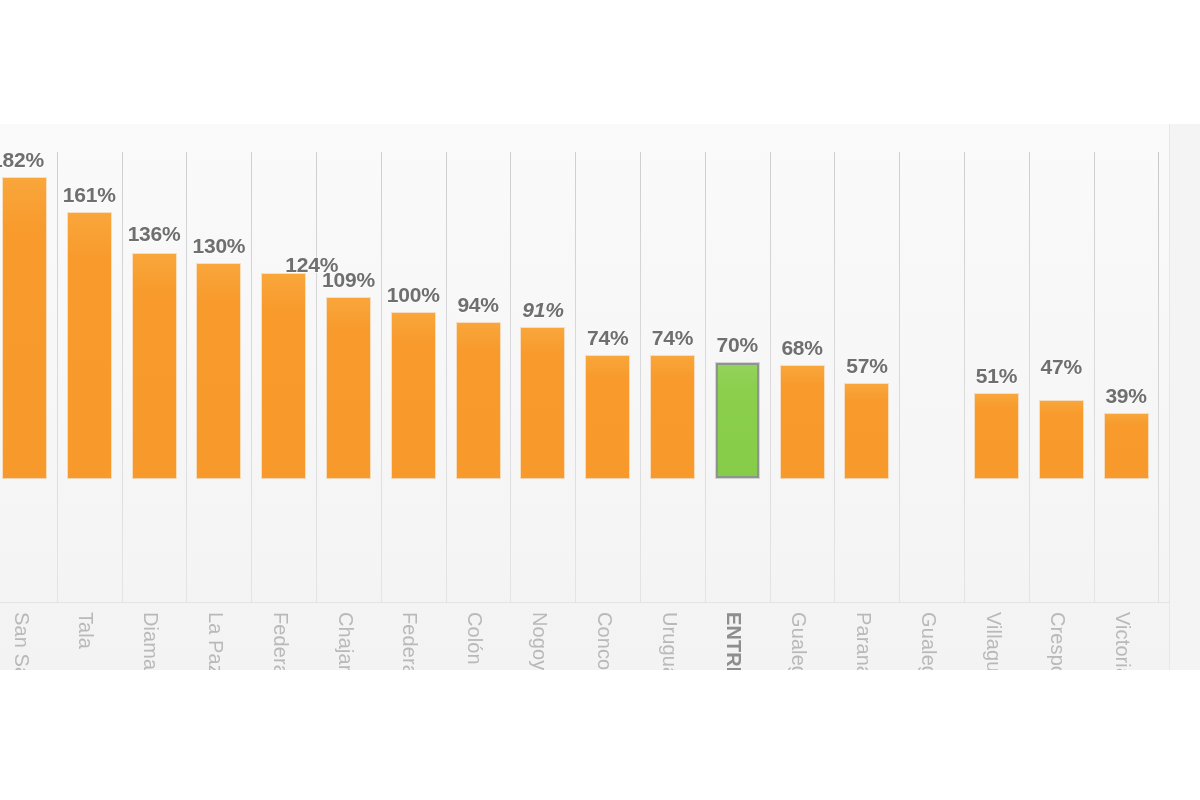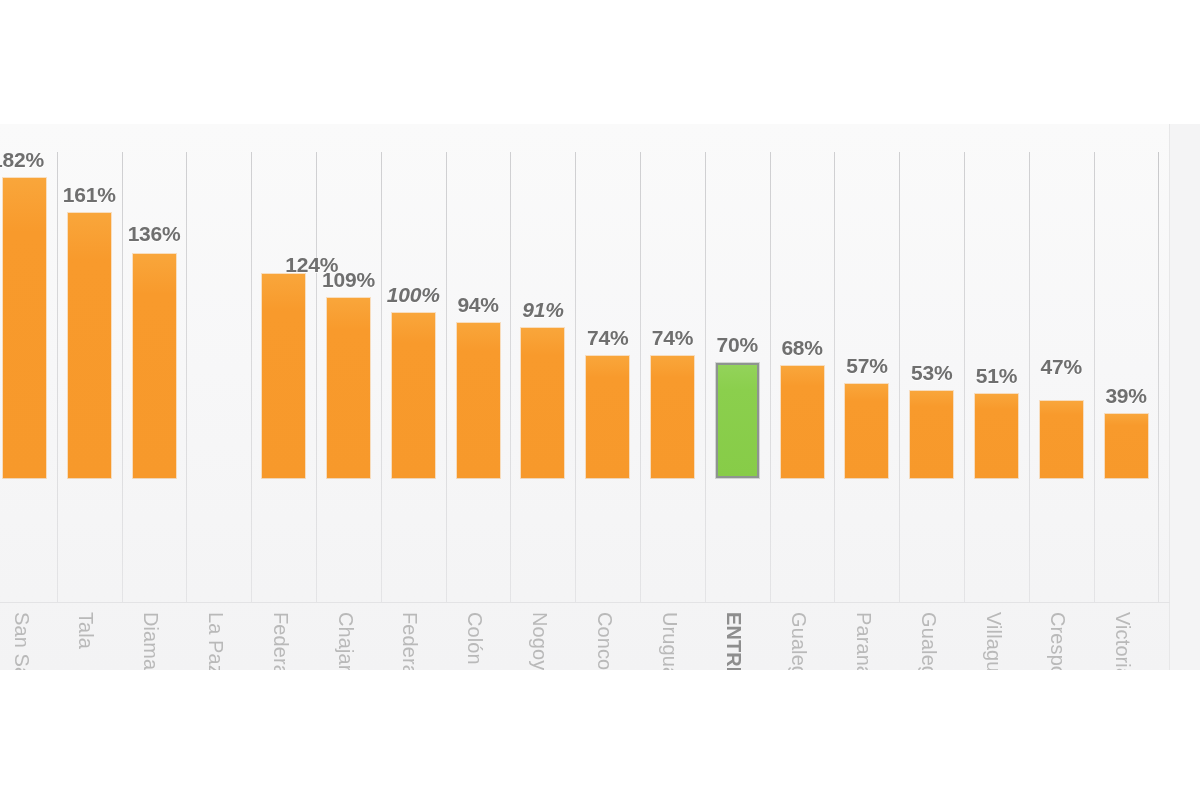"130%" div.bar-group { html: none -> <div> <div></div> <div>130%</div> </div> }
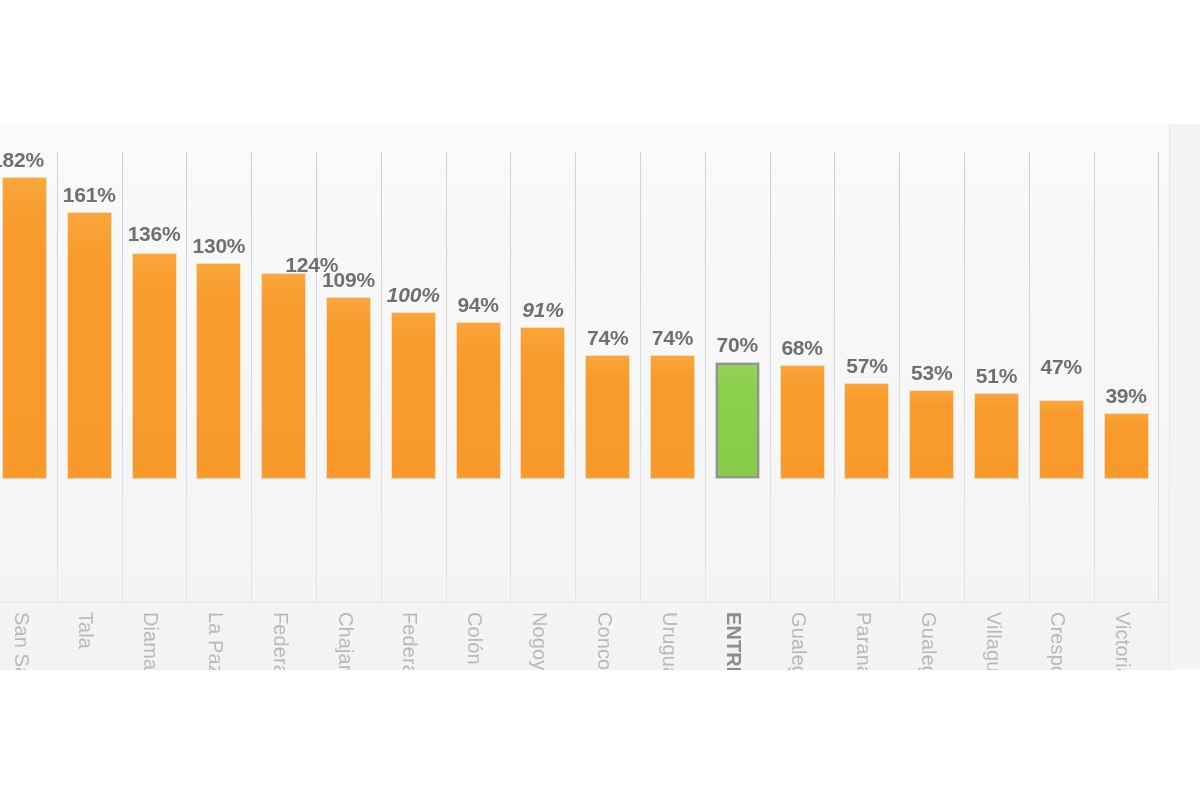"100%" div.bar-group { font-style: italic -> none }
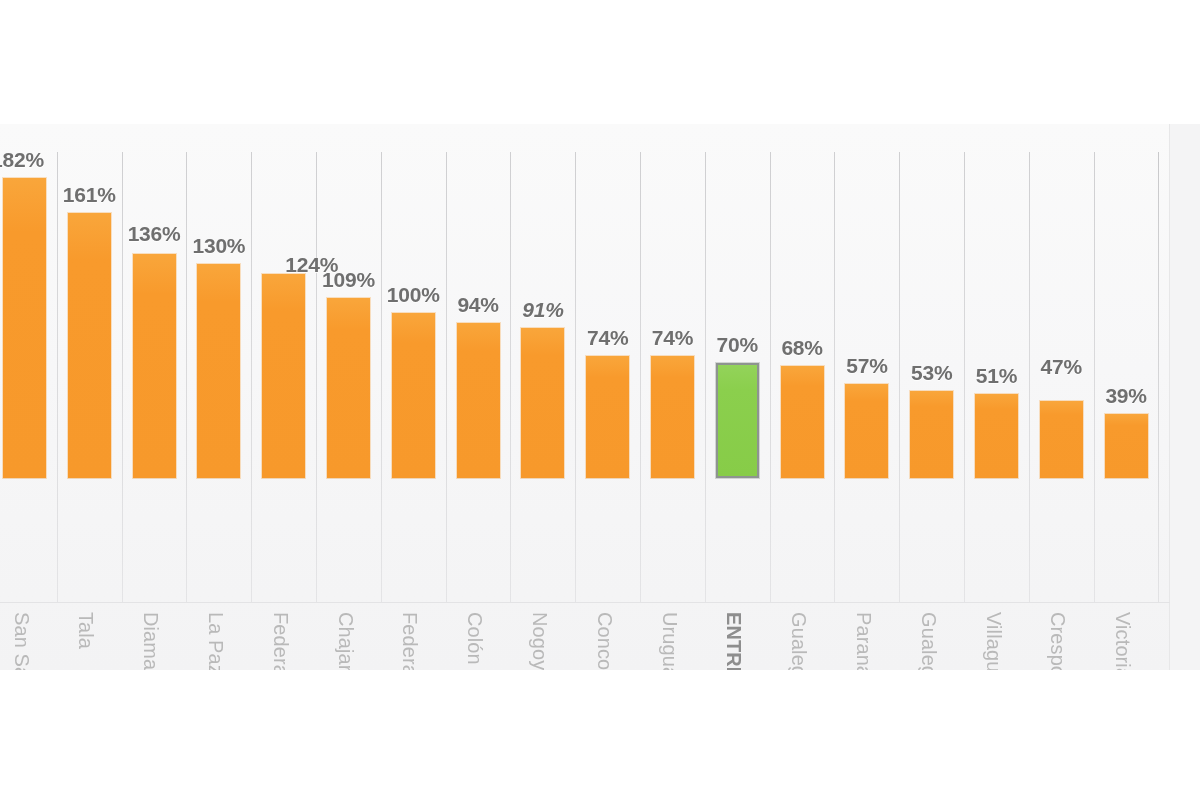"53%" div.bar-group { html: <div> <div></div> <div>53%</div> </div> -> none }
